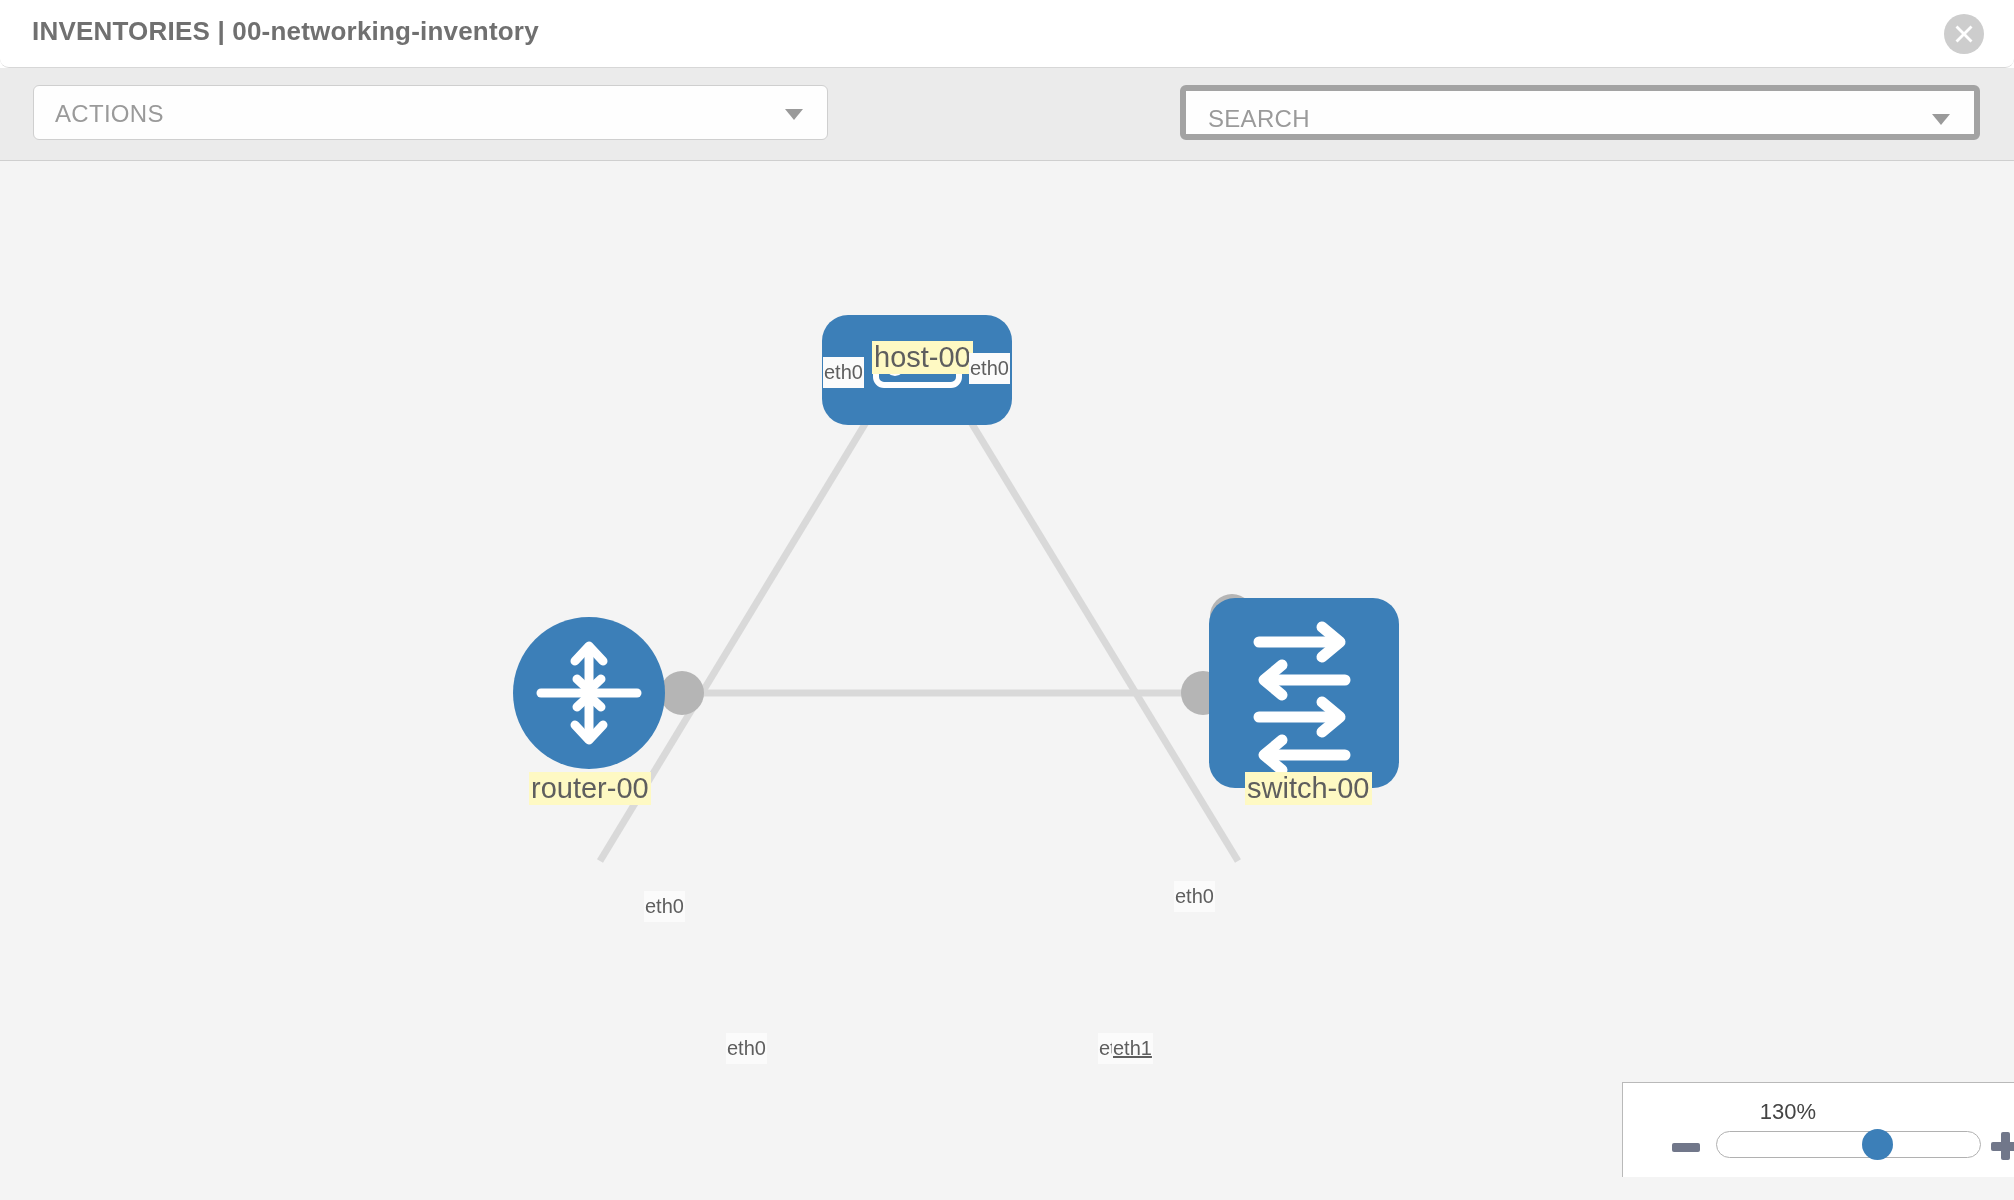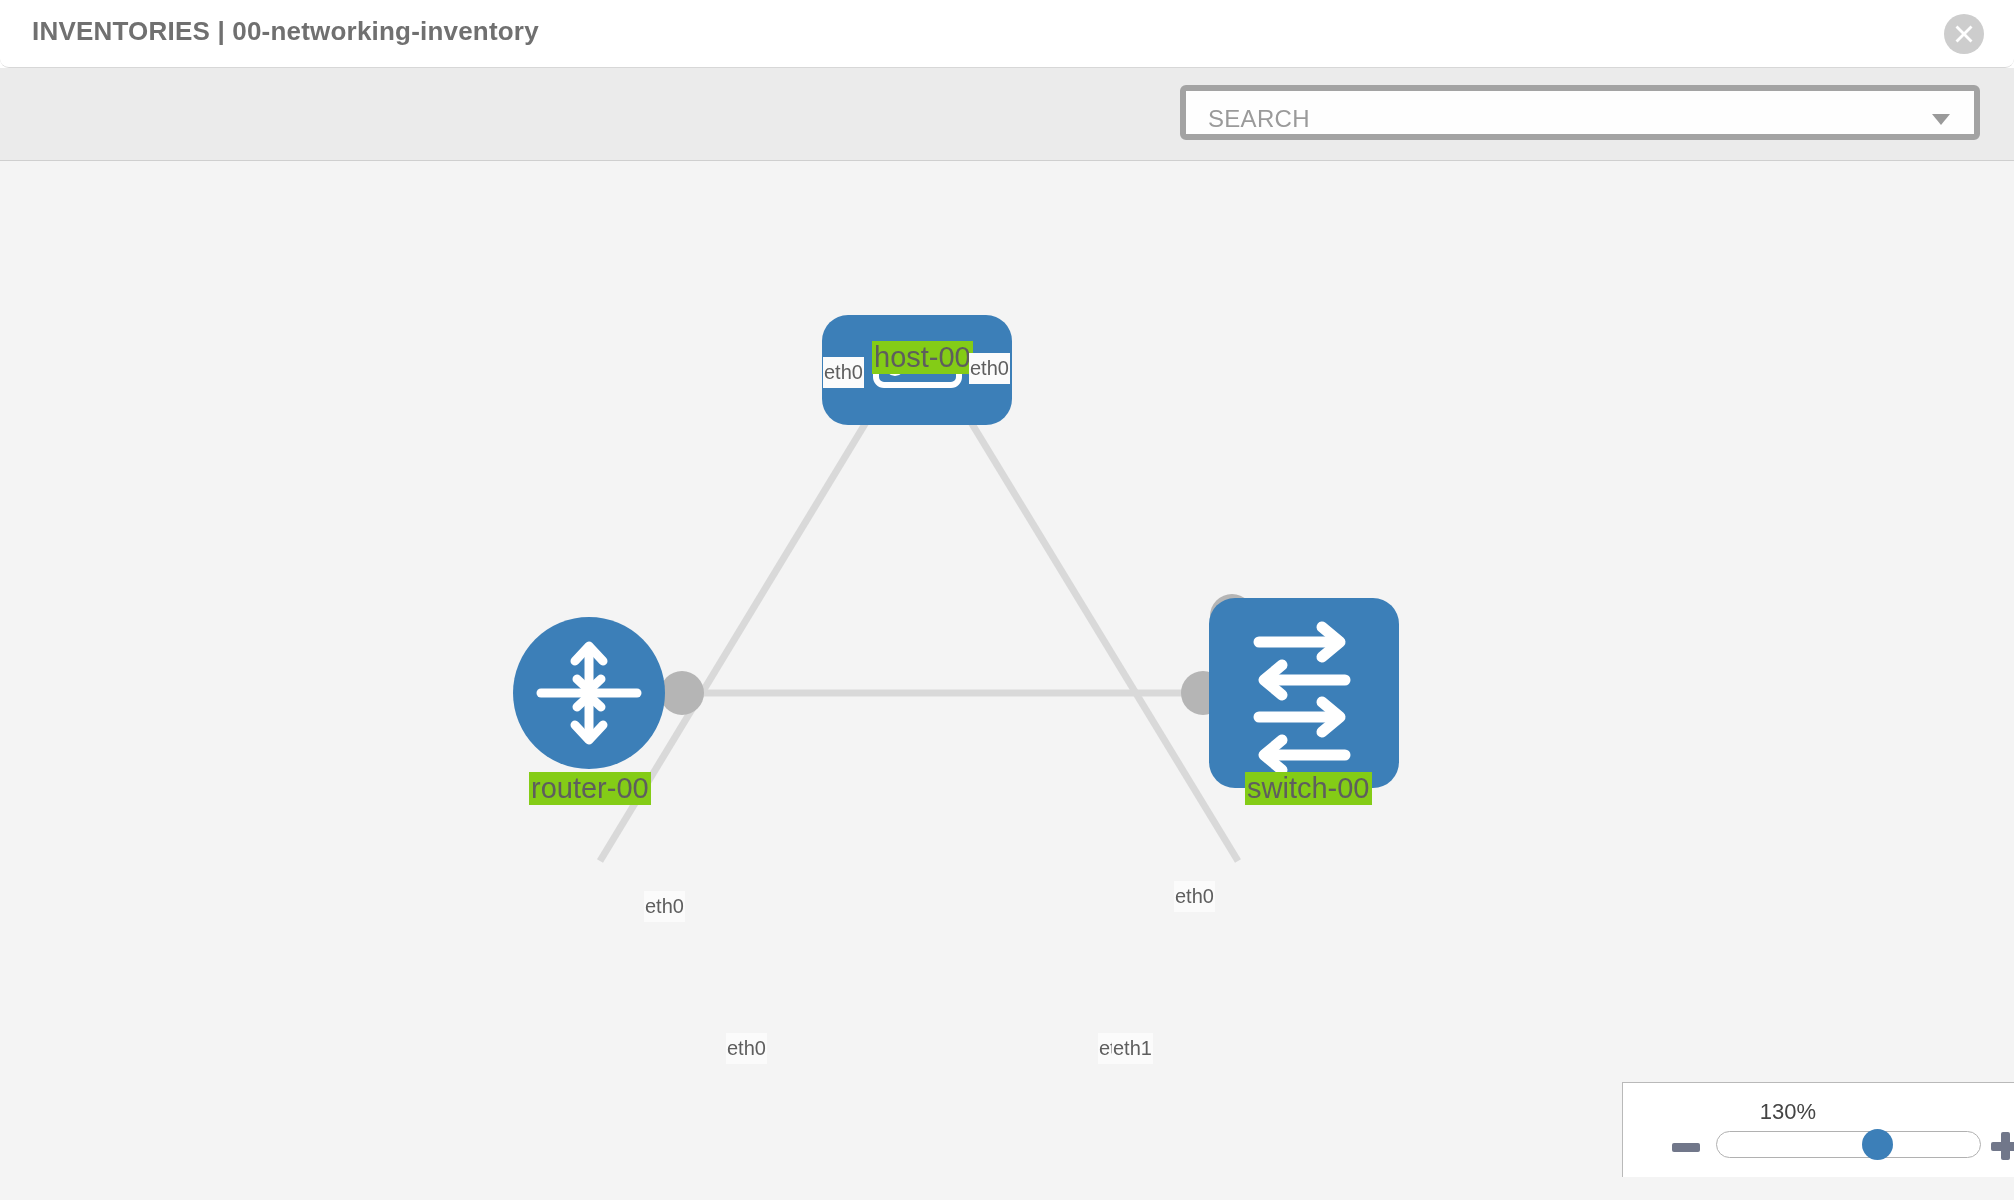"ACTIONS" div { html: none -> <div> <span>ACTIONS</span> <span></span> </div> }
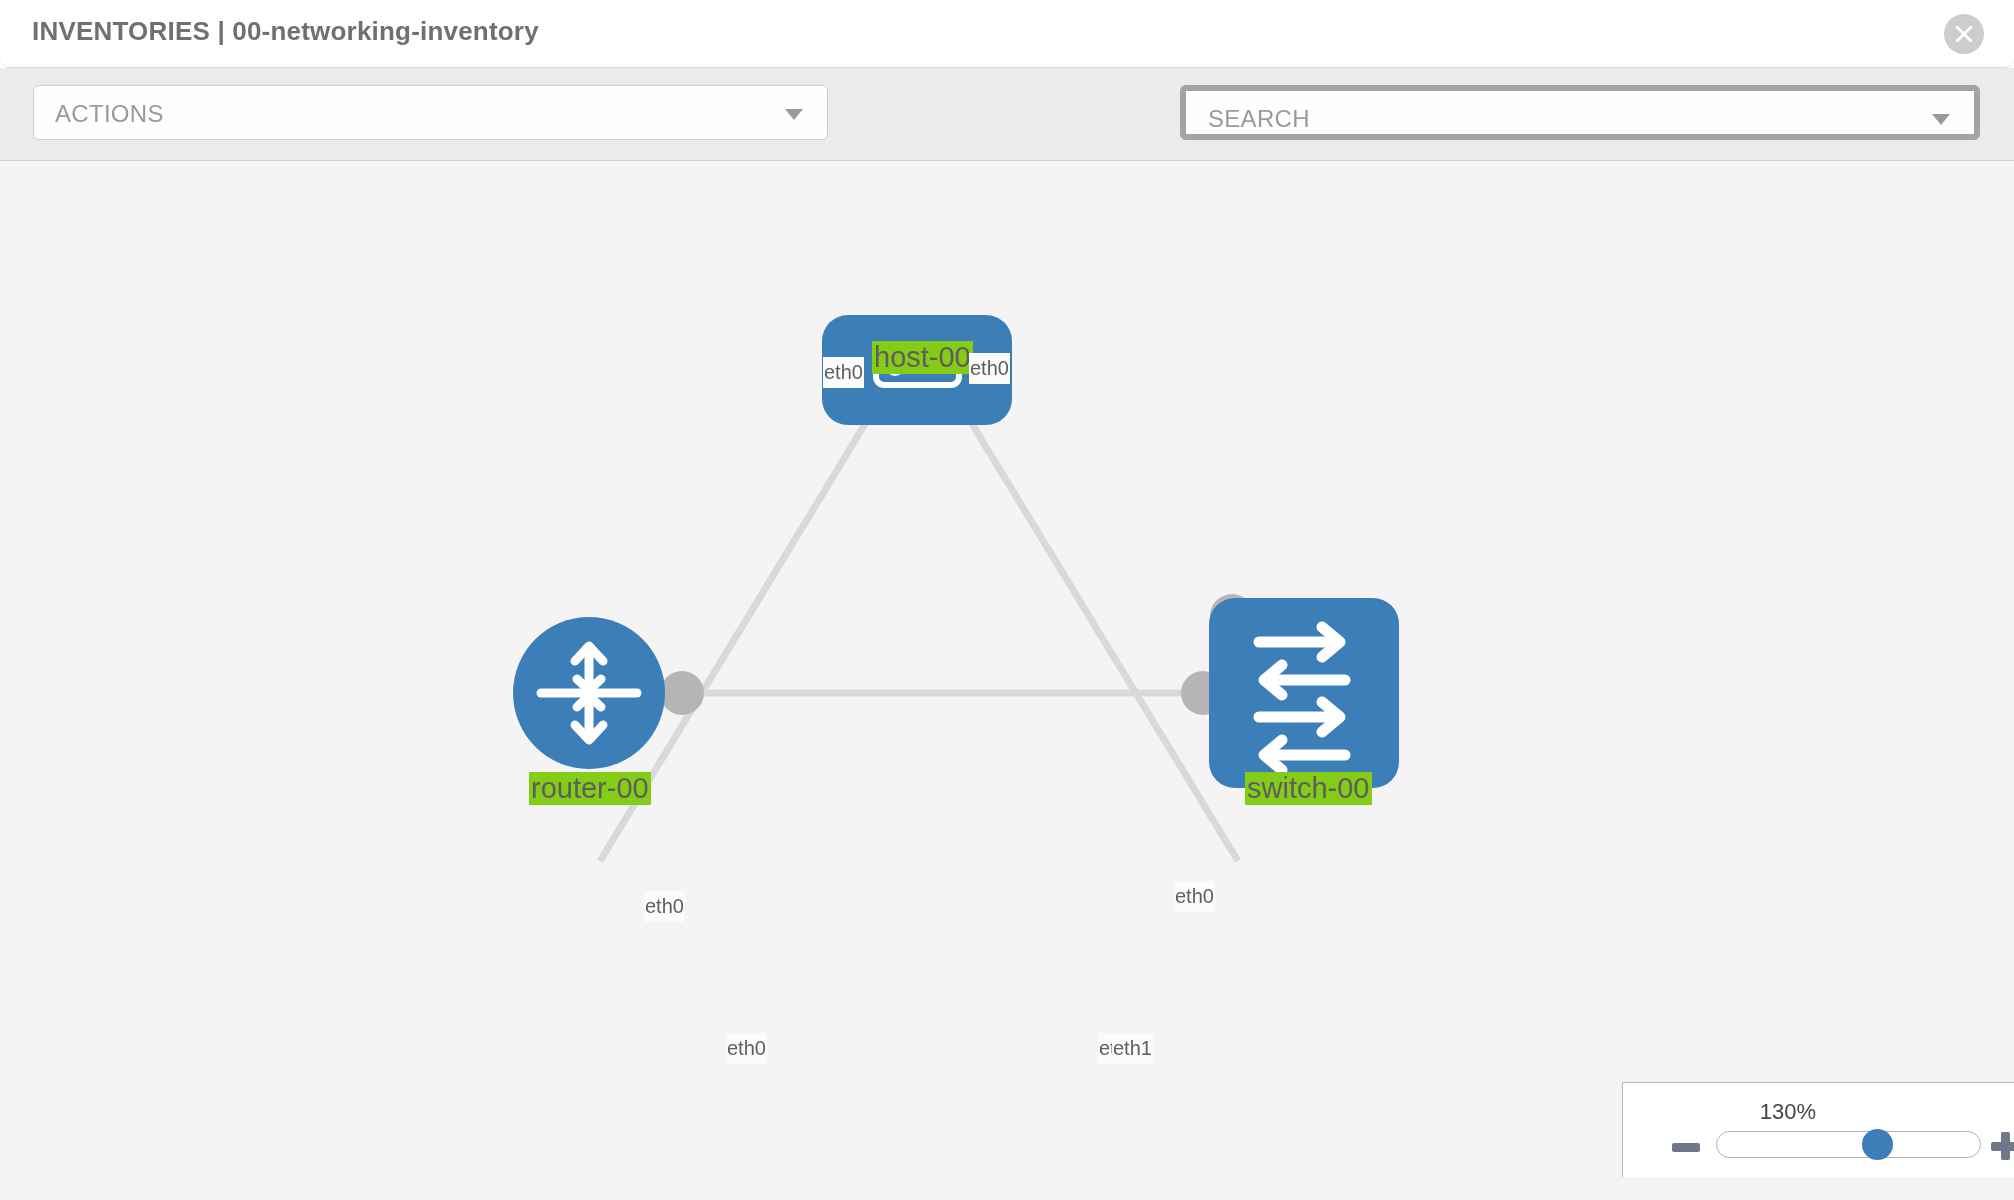"host-00" .node-label { background: #84cc16 -> #fef9c3 }
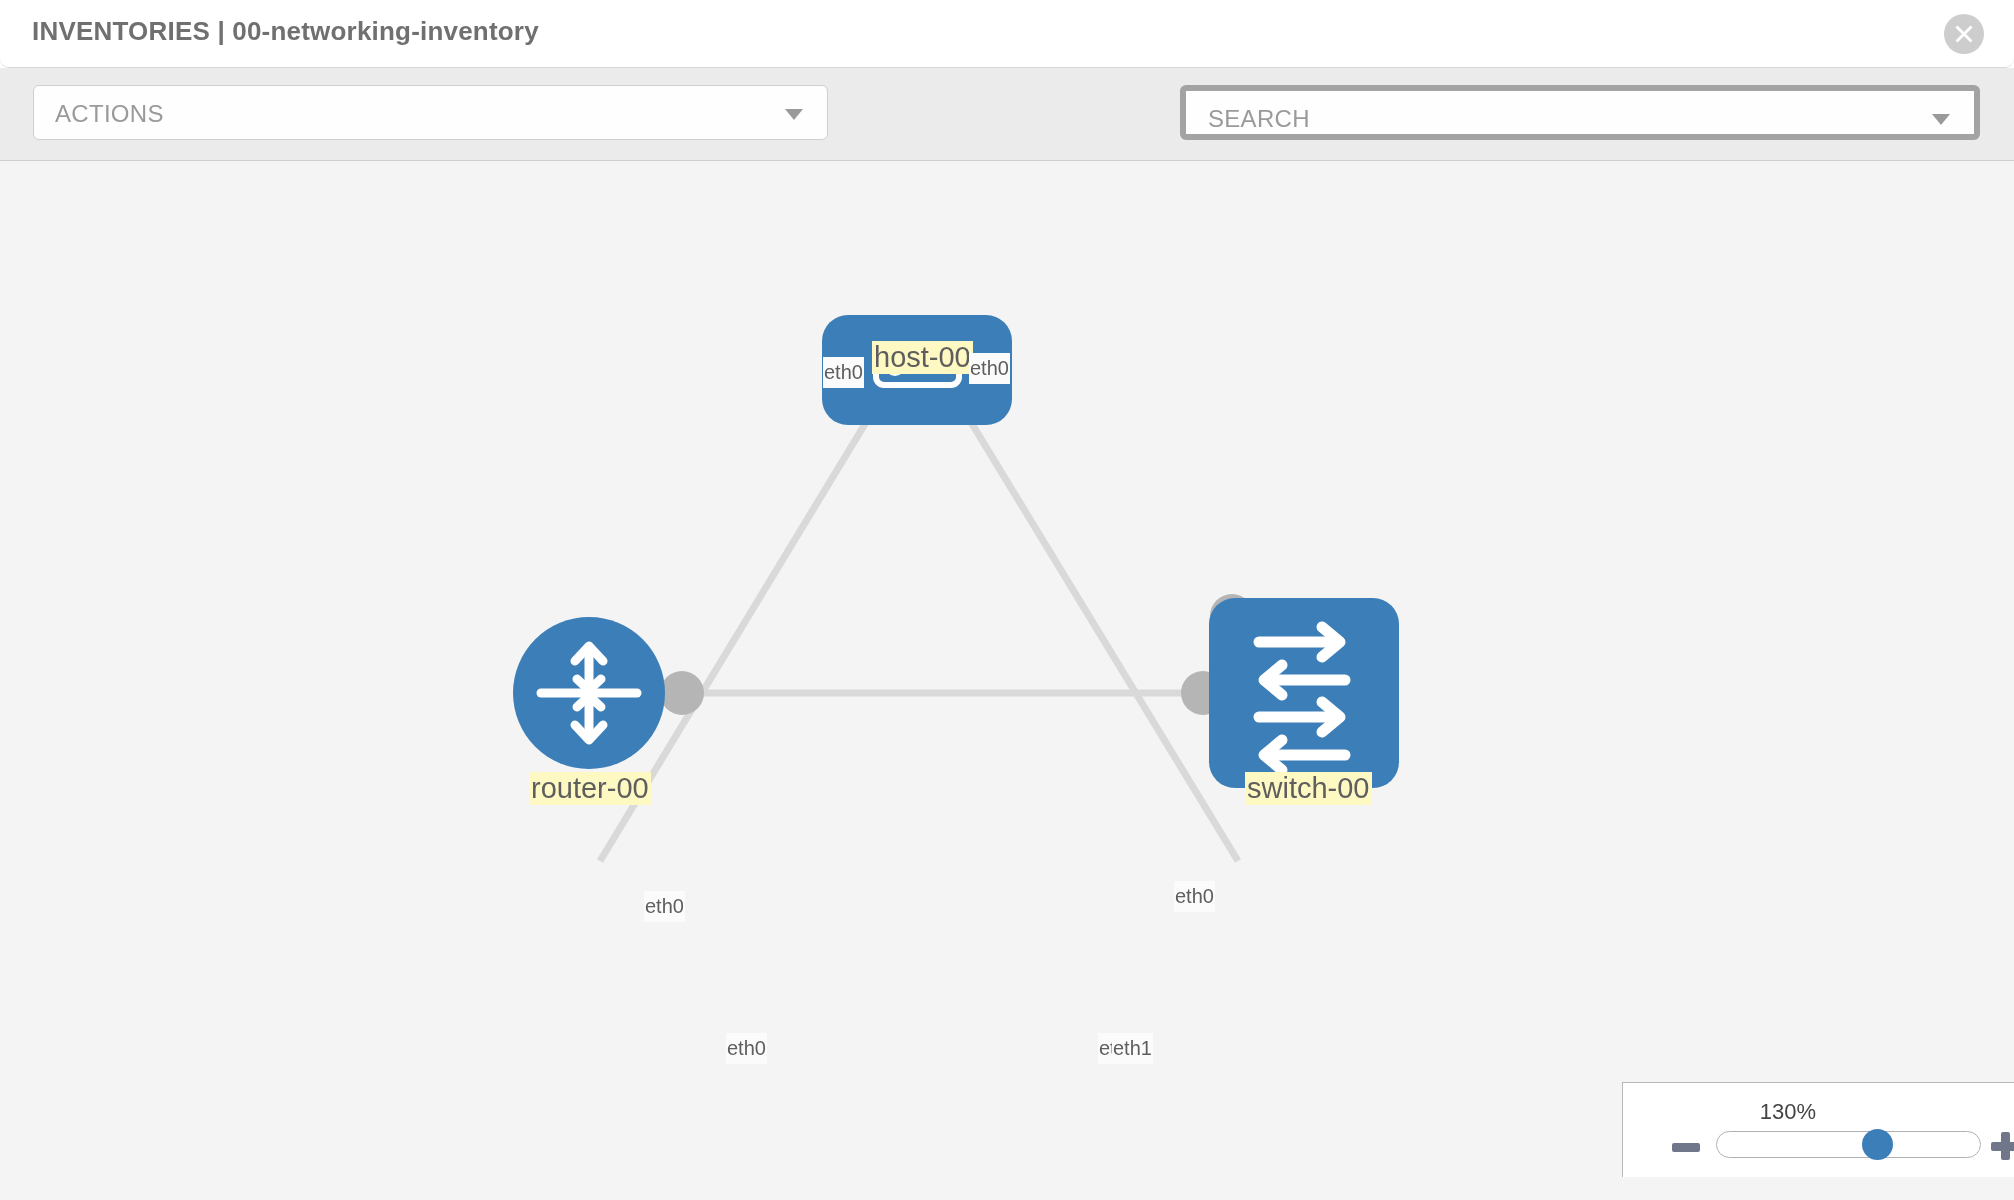"eth1" div.if-label { text-decoration: none -> underline }
